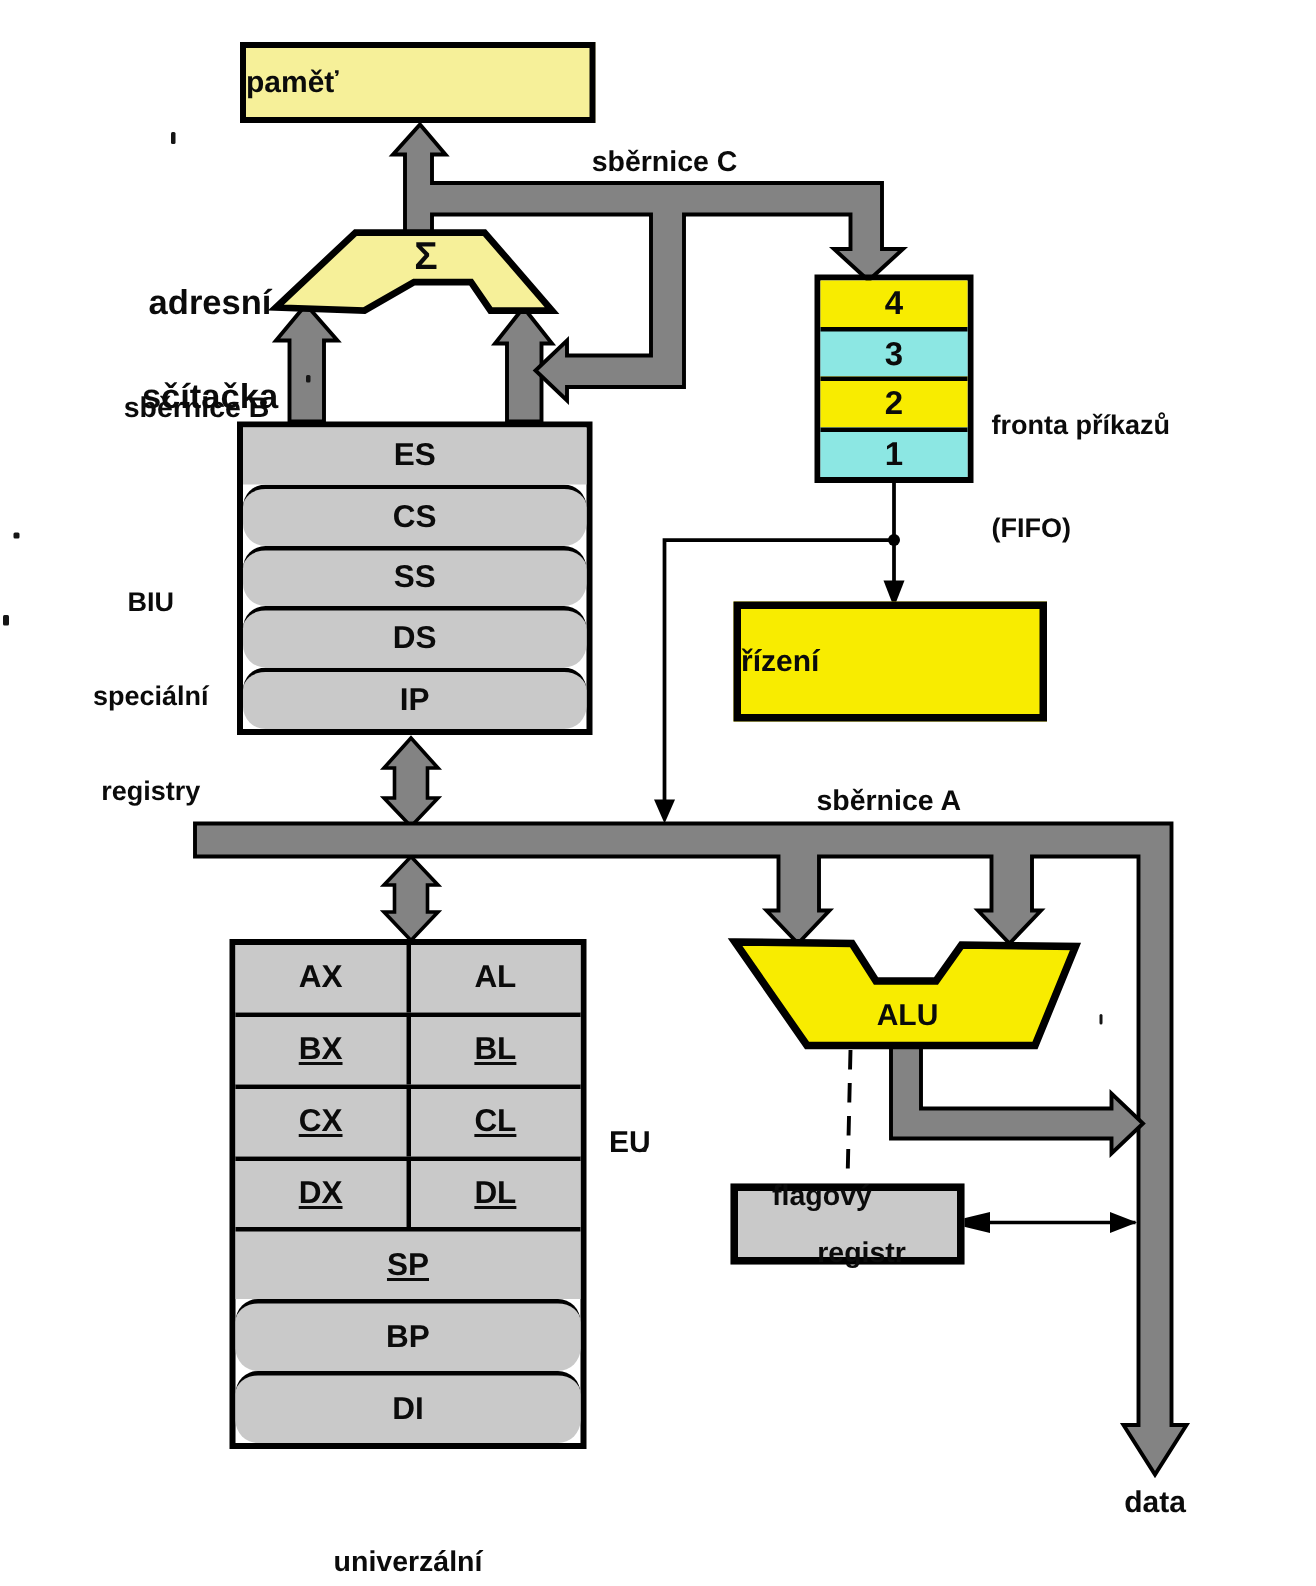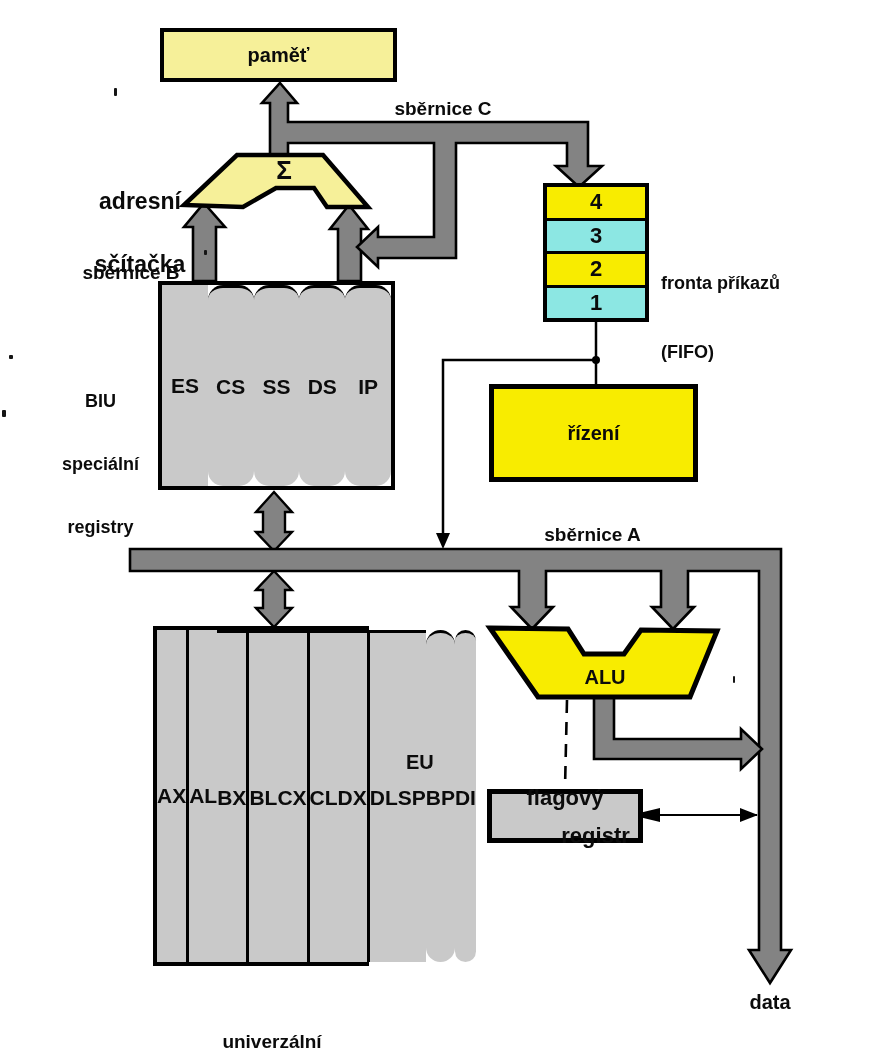"paměť" .box { justify-content: center -> flex-start }
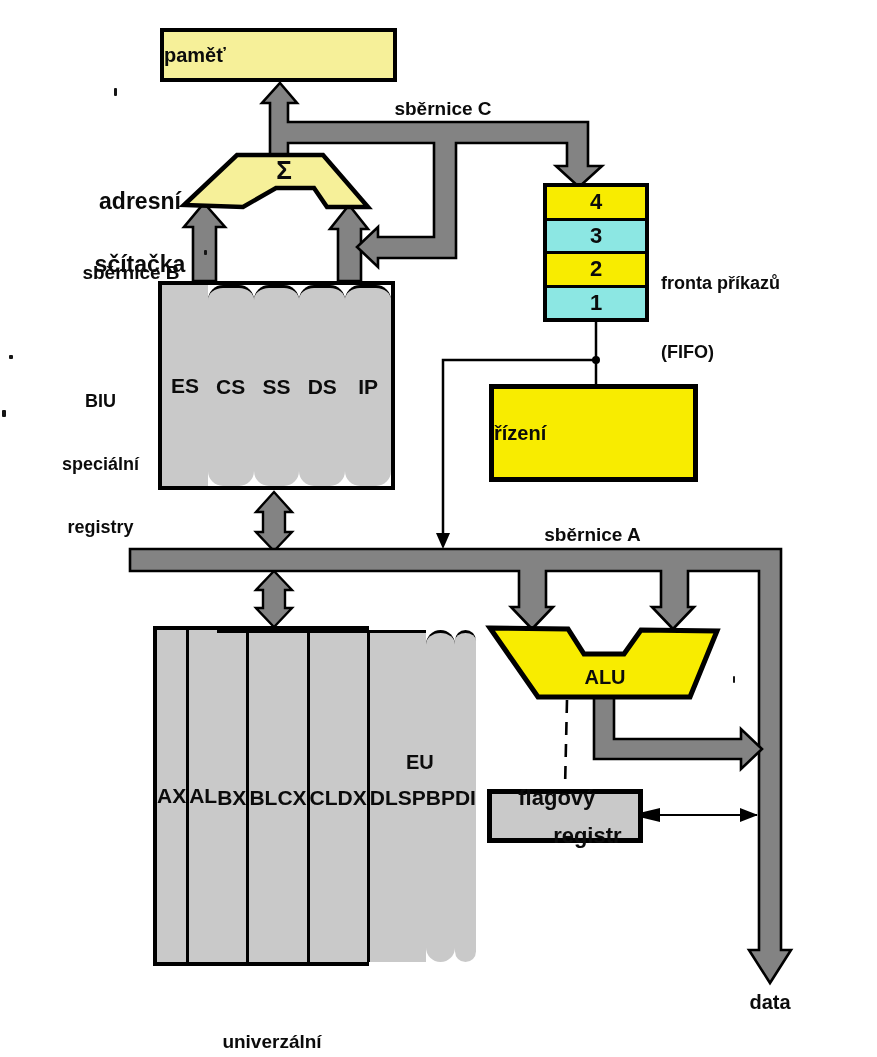"ES" .stack { flex-direction: row -> column }
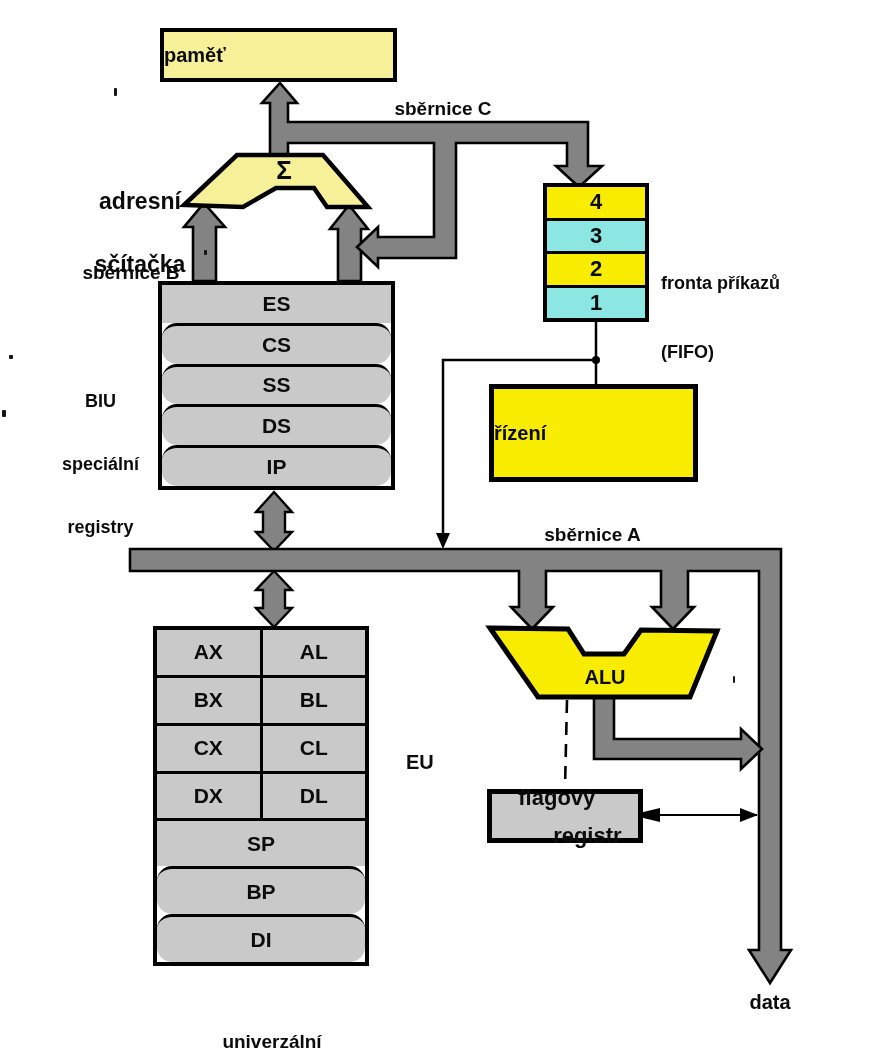"řízení" div.box { height: 98px -> 80px; top: 384px -> 401px }
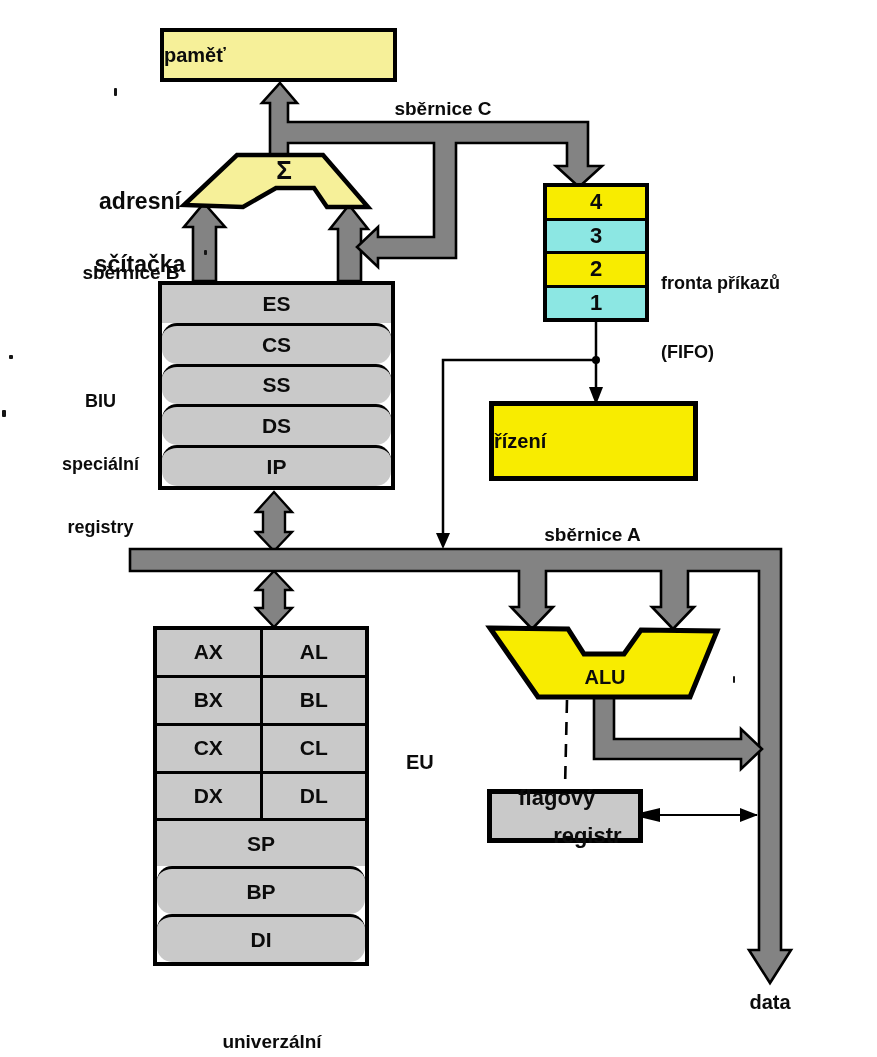"AX" div.stack { width: 216px -> 238px }
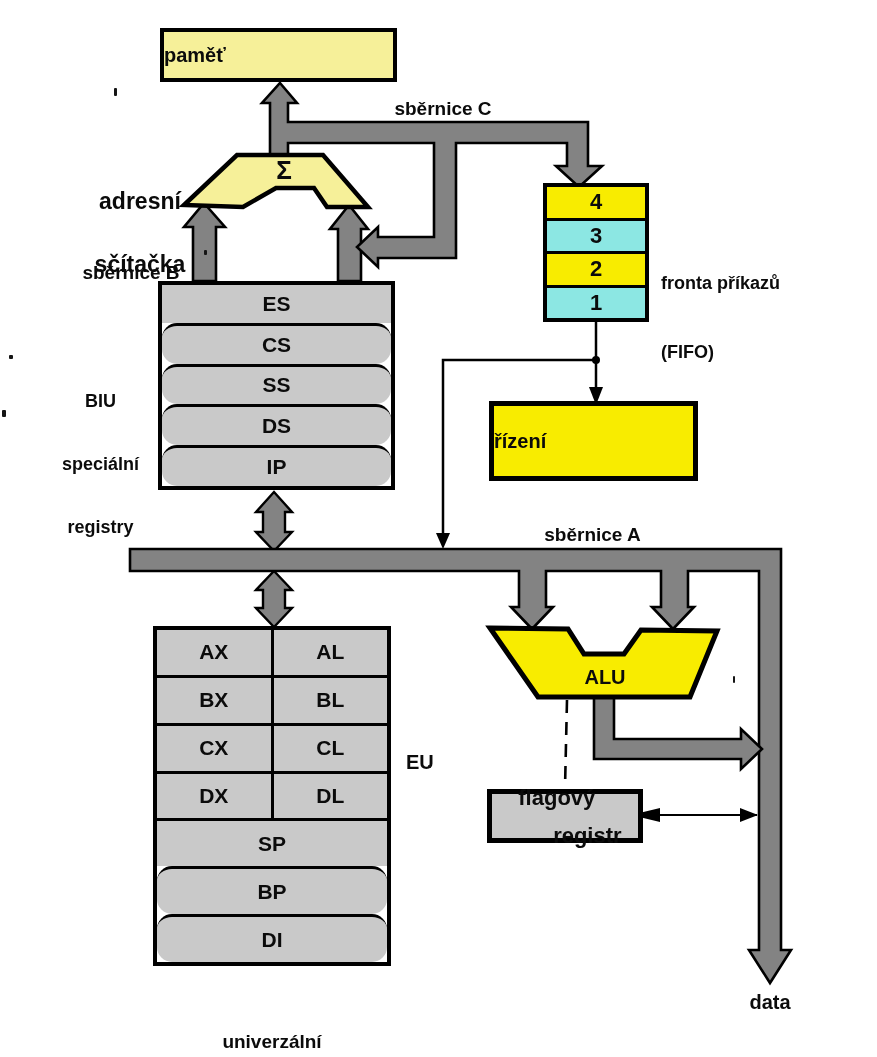"BX" .rowsplit + .rowsplit,.rowsplit + .row,.row + .rowsplit { text-decoration: none -> underline }
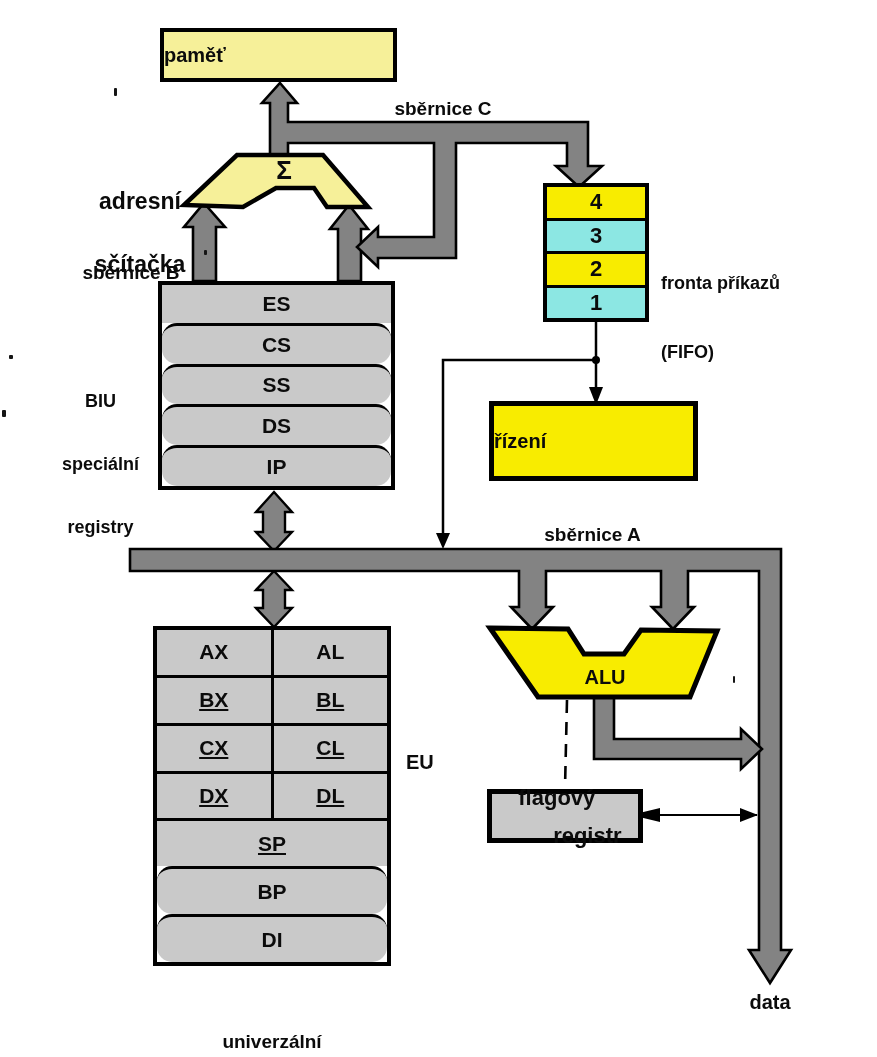"flagový" span.label { font-size: 22px -> 19px }
